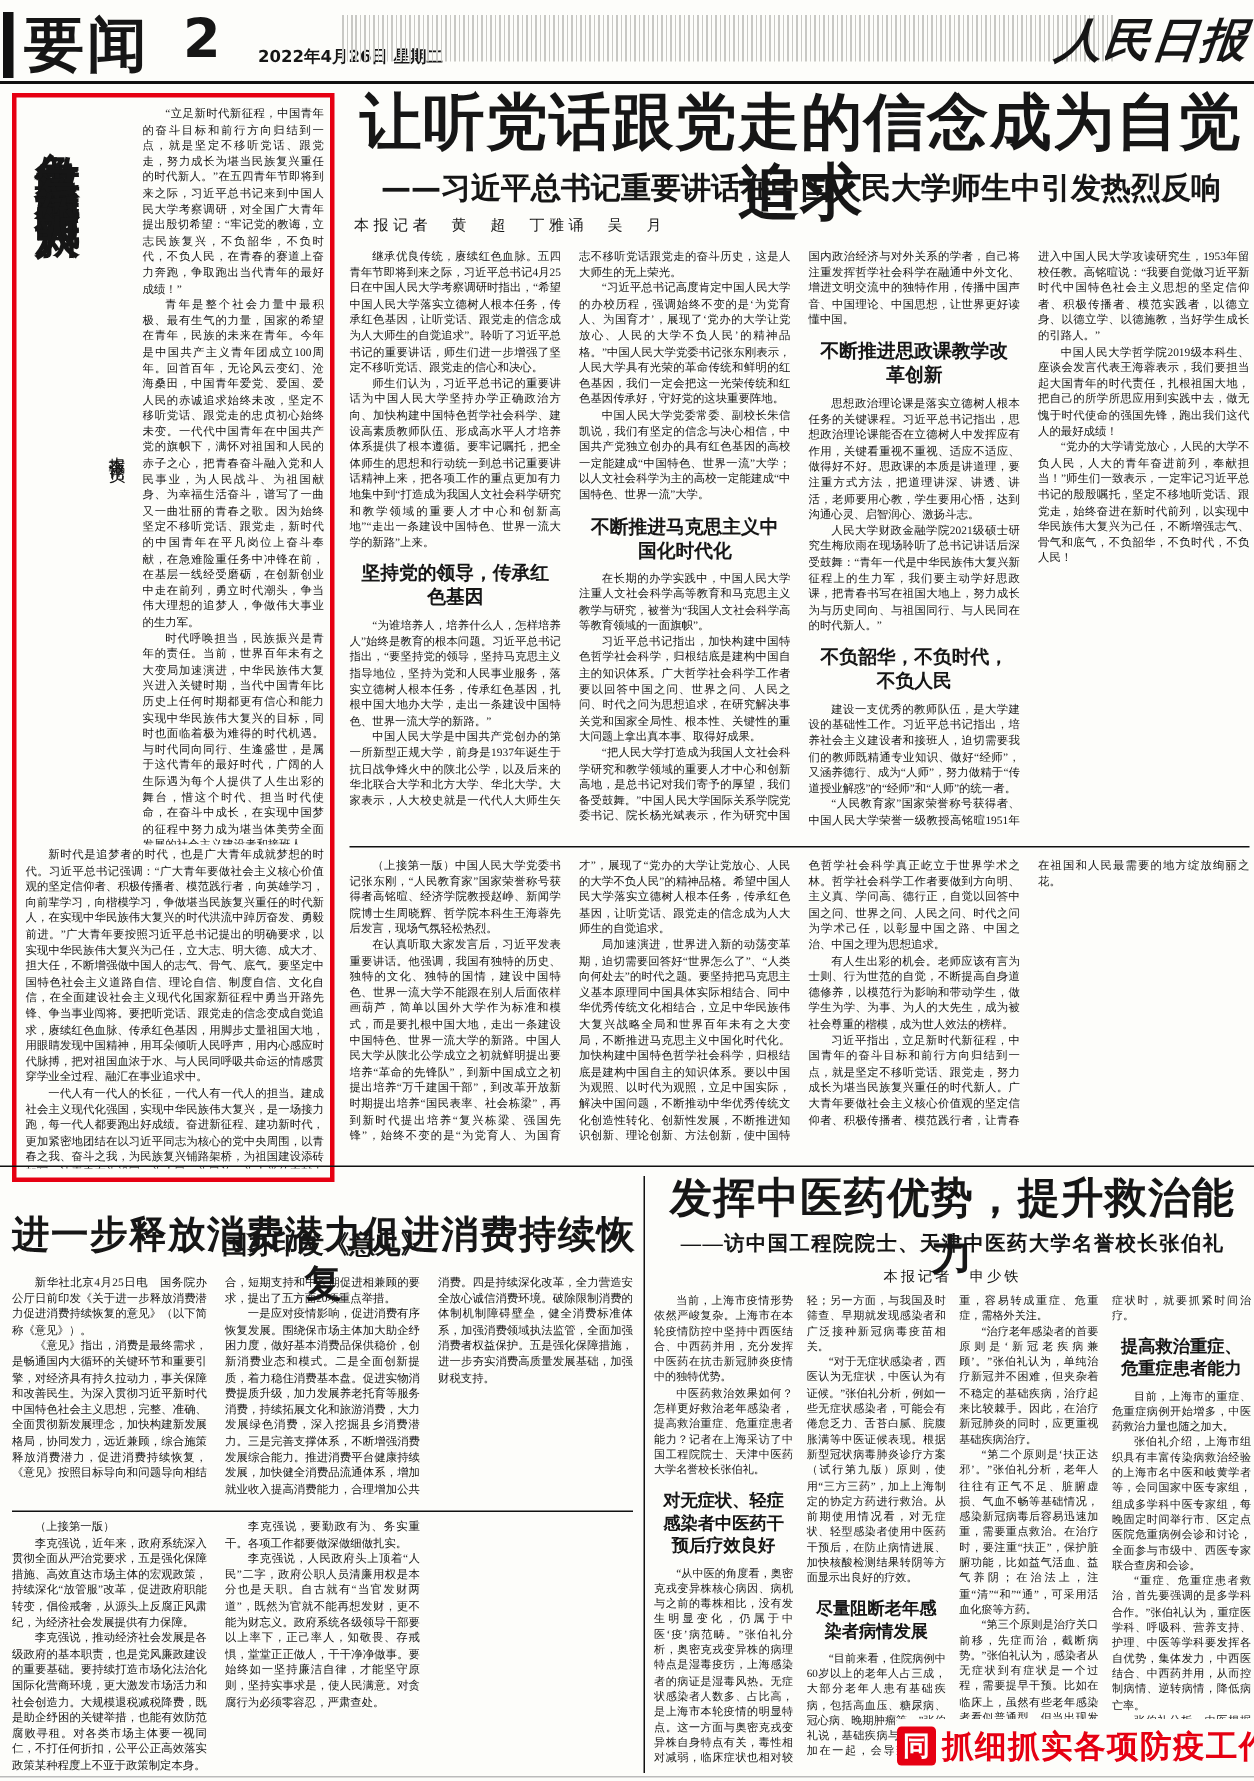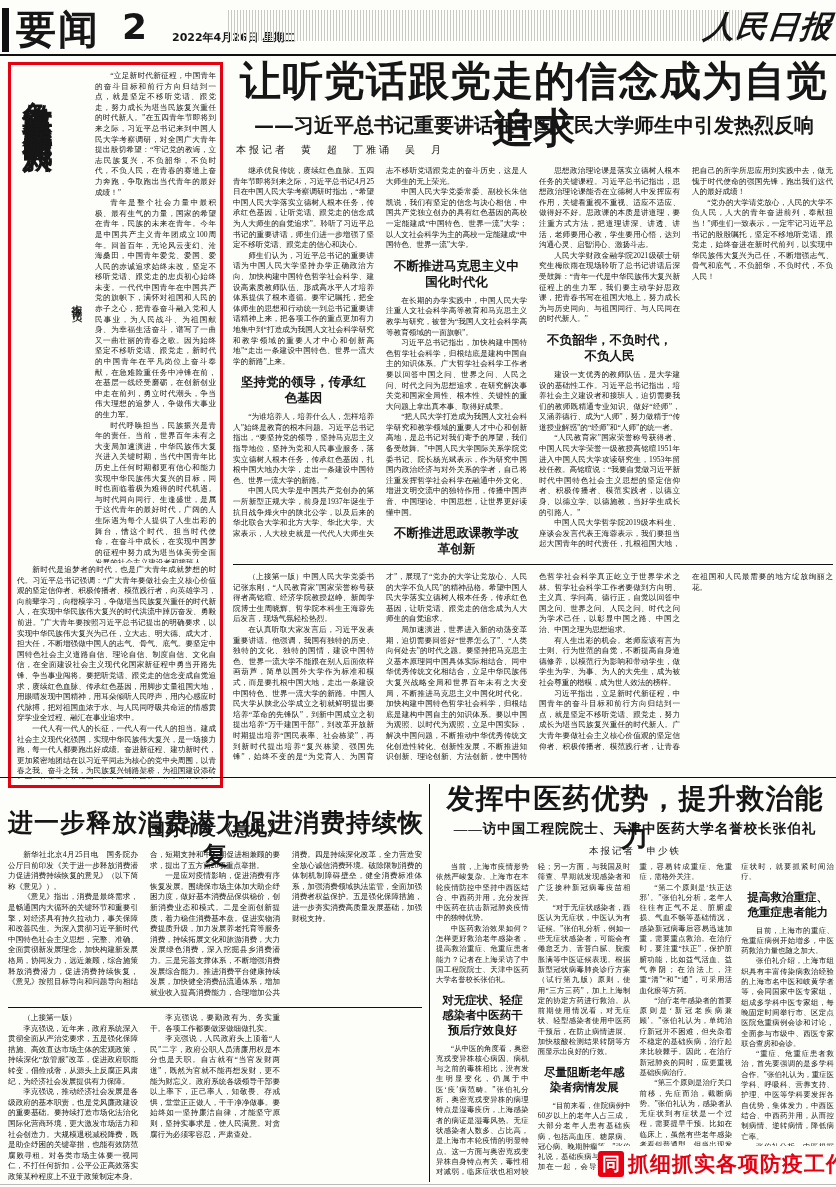"“习近平总书记高度肯定中国人民大学的办校历程，强调始终不变的是‘为党育人、为国育" p.para { html: none -> <p>“习近平总书记高度肯定中国人民大学的办校历程，强调始终不变的是‘为党育人、为国育才’，展现了‘党办的大学让党放心、人民的大学不负人民’的精神品格。”中国人民大学党委书记张东刚表示，人民大学具有光荣的革命传统和鲜明的红色基因，我们一定会把这一光荣传统和红色基因传承好，守好党的这块重要阵地。</p> }
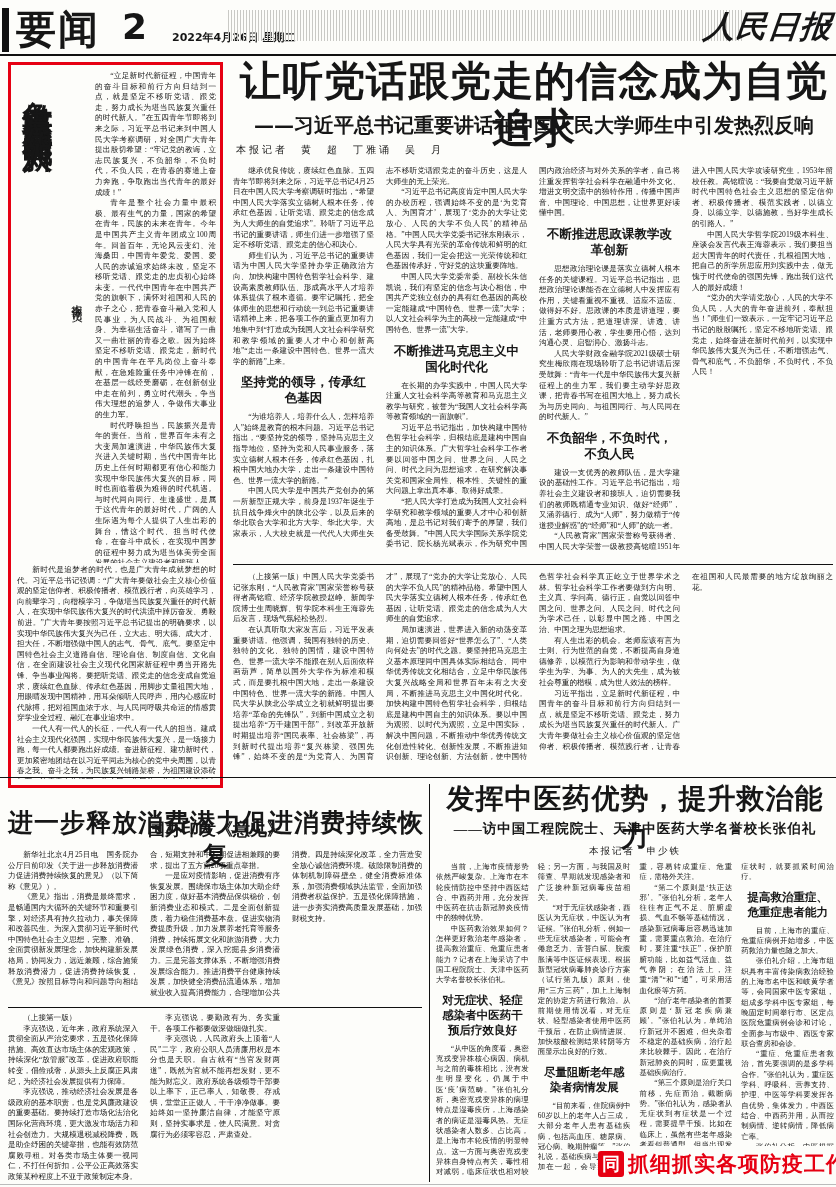"“第二个原则是‘扶正达邪’。”张伯礼分析，老年人往往有正气不足、脏腑虚损、气血不" p.para { order: before "“治疗老年感染者的首要原则是‘新冠老疾病兼顾’。”张伯礼认为，单纯治疗新冠并不困" -> after "“治疗老年感染者的首要原则是‘新冠老疾病兼顾’。”张伯礼认为，单纯治疗新冠并不困" }
